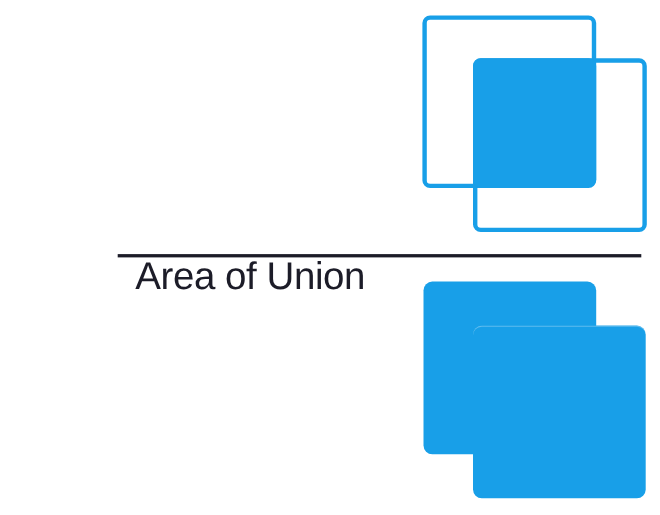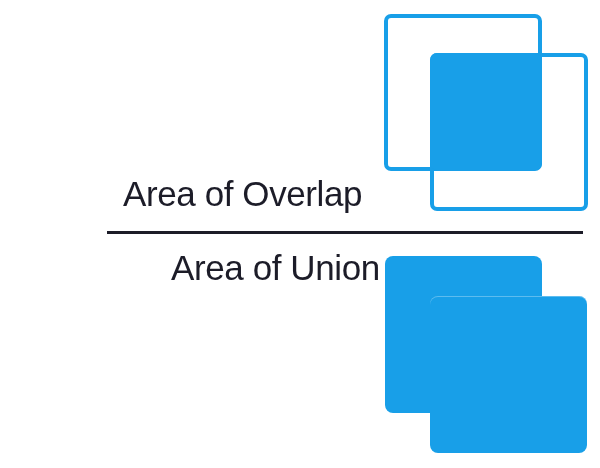"Area of Overlap" span.txt { html: <span>Area of Overlap</span> -> none }
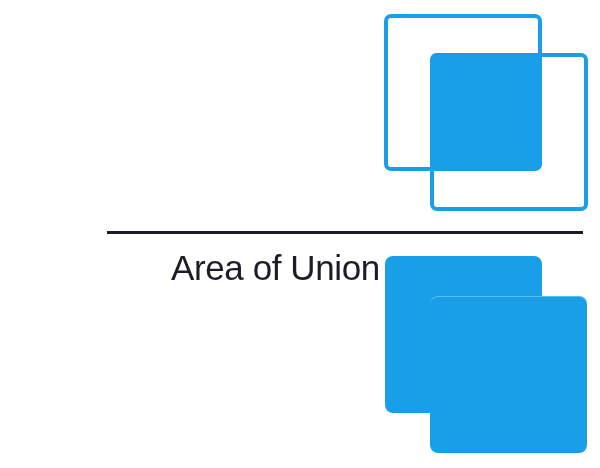"Area of Union" .denominator { margin-left: 48px -> none; top: 247px -> 231px }
